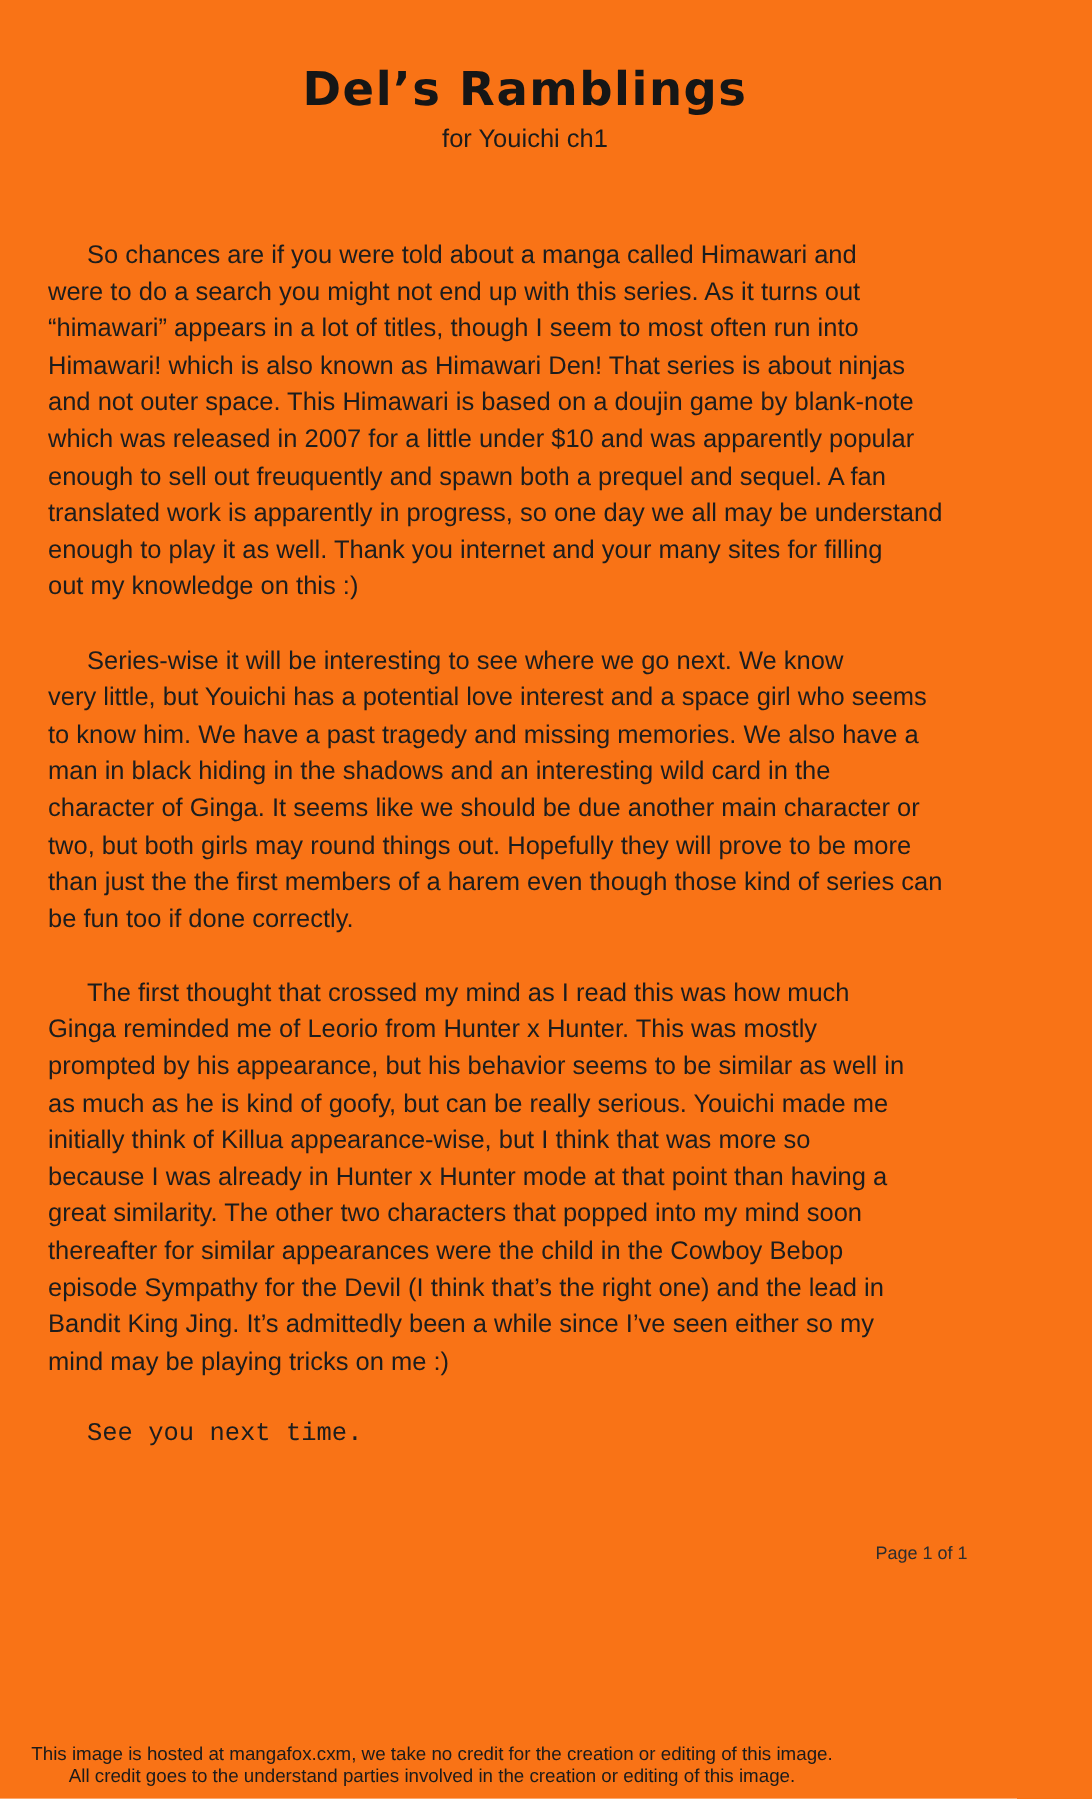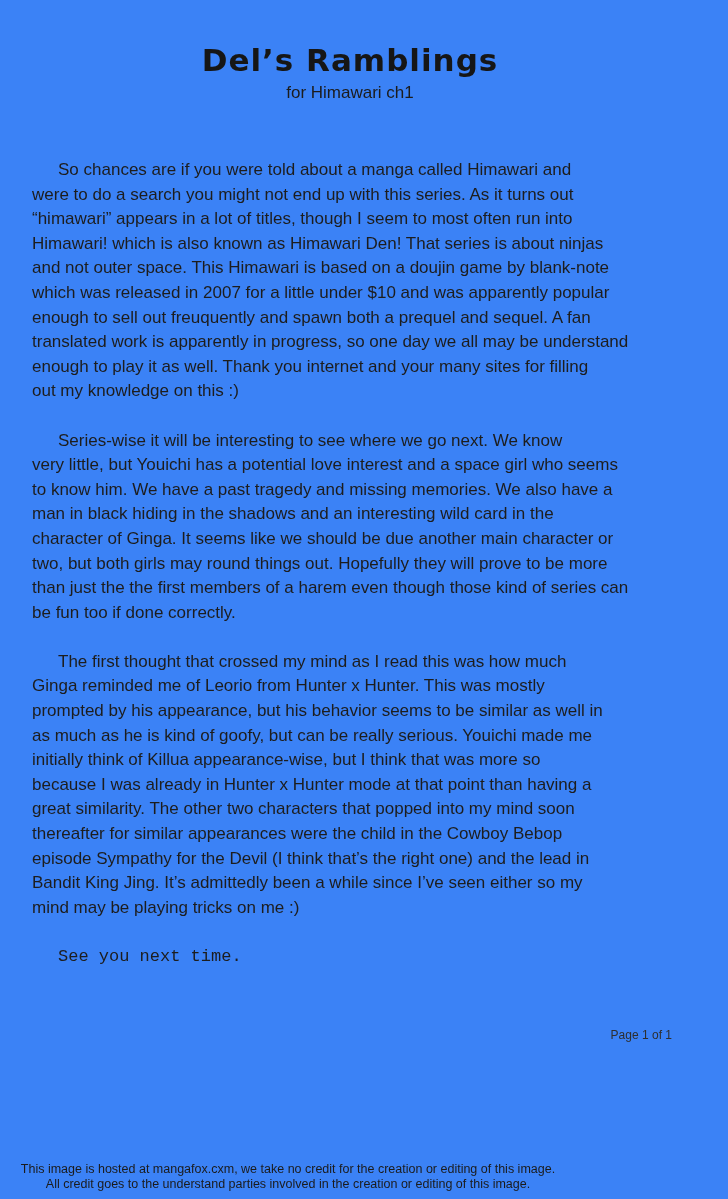"Del’s Ramblings" .page { background: #3b82f6 -> #f97316 }
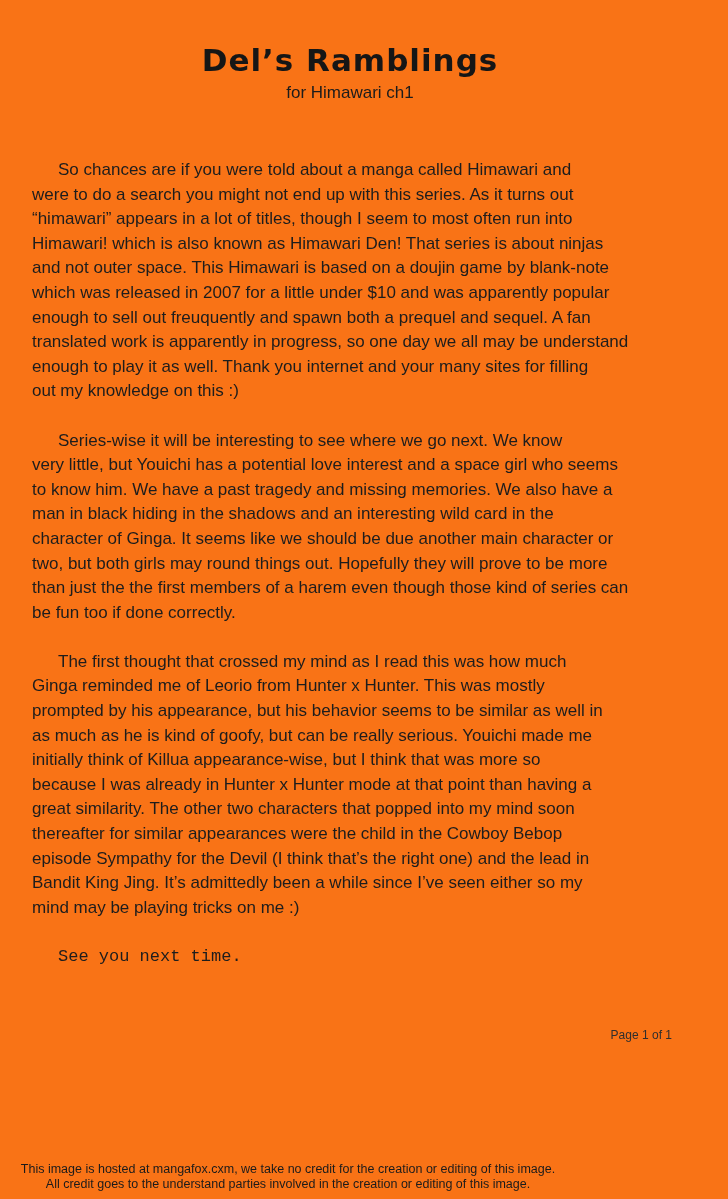"for Himawari ch1" div.doc-subtitle { text: Himawari -> Youichi }
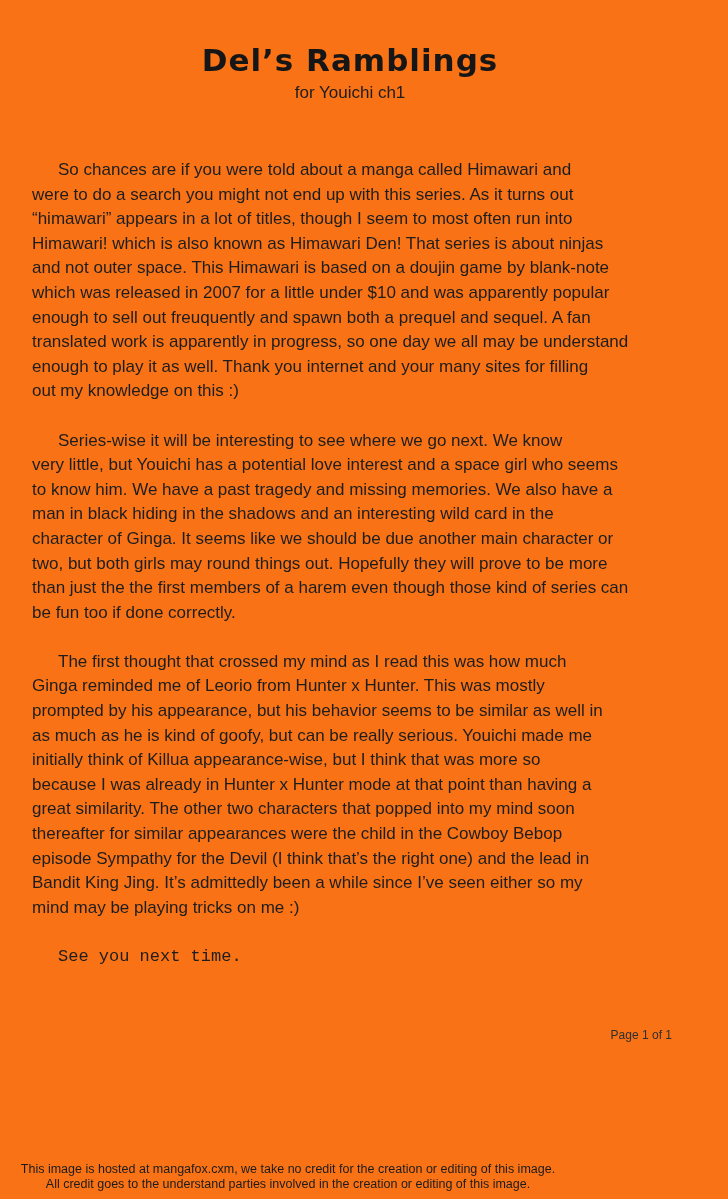"Page 1 of 1" .page-indicator { right: 56px -> 83px }
